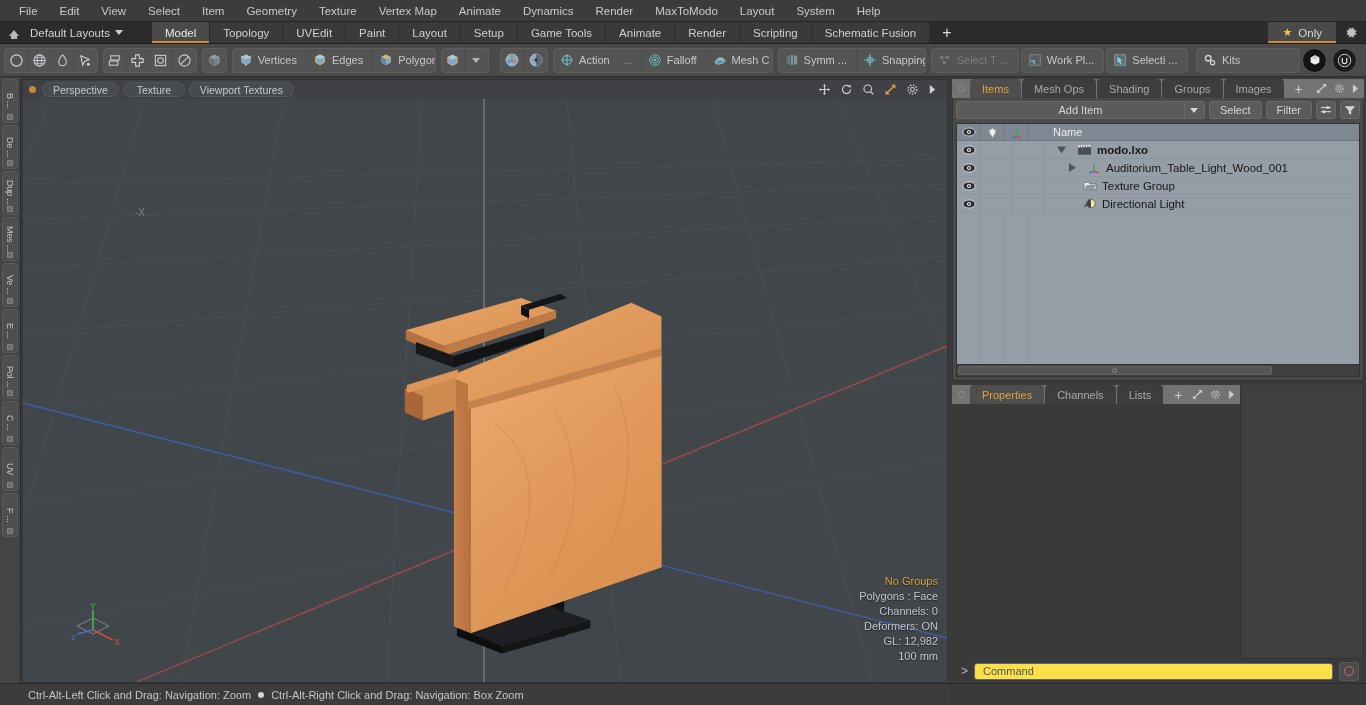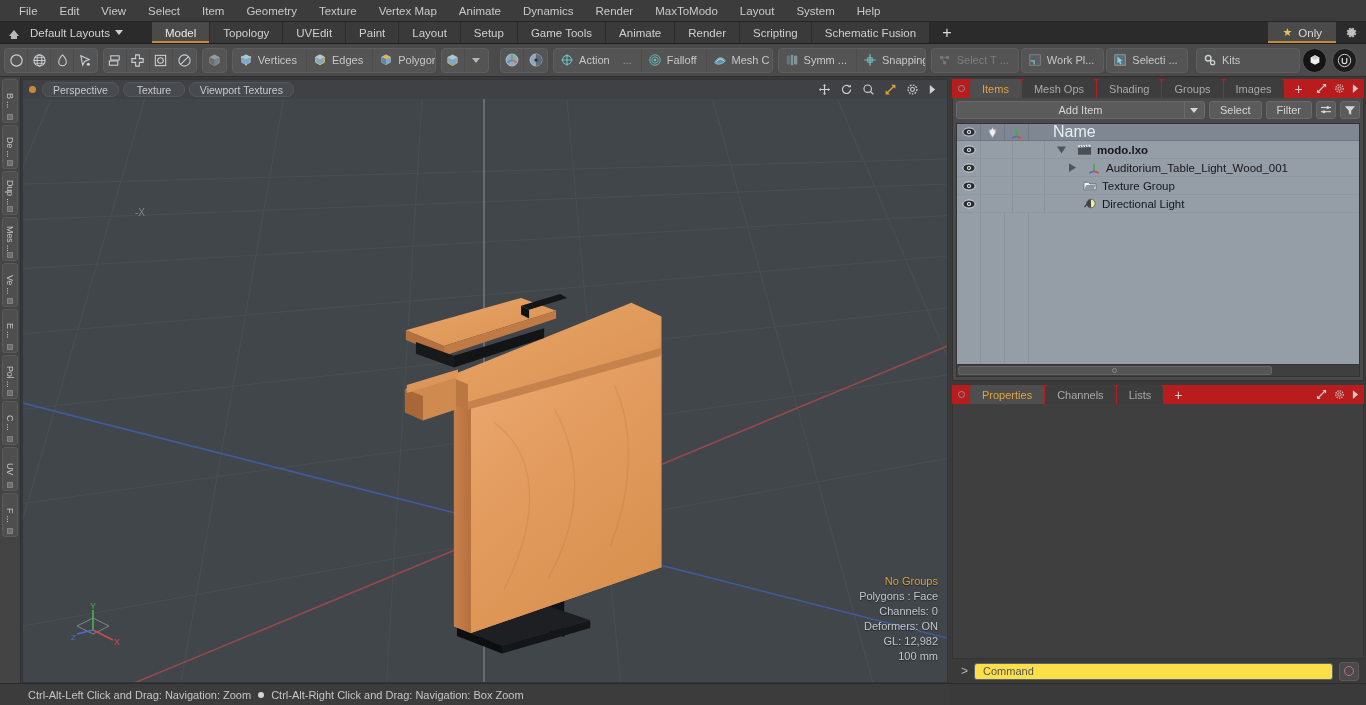"Items" .ptabbar { background: #b91c1c -> #737373 }
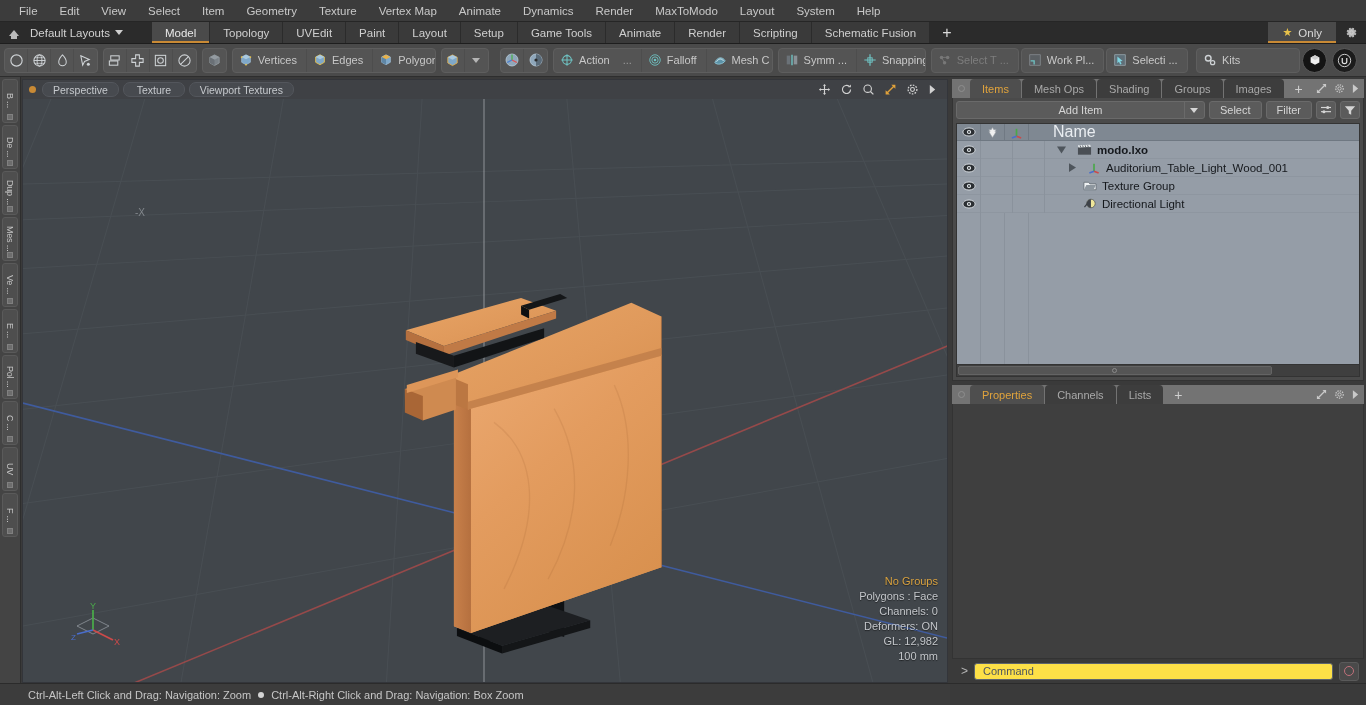"Name" .th-name { font-size: 16px -> 11px }
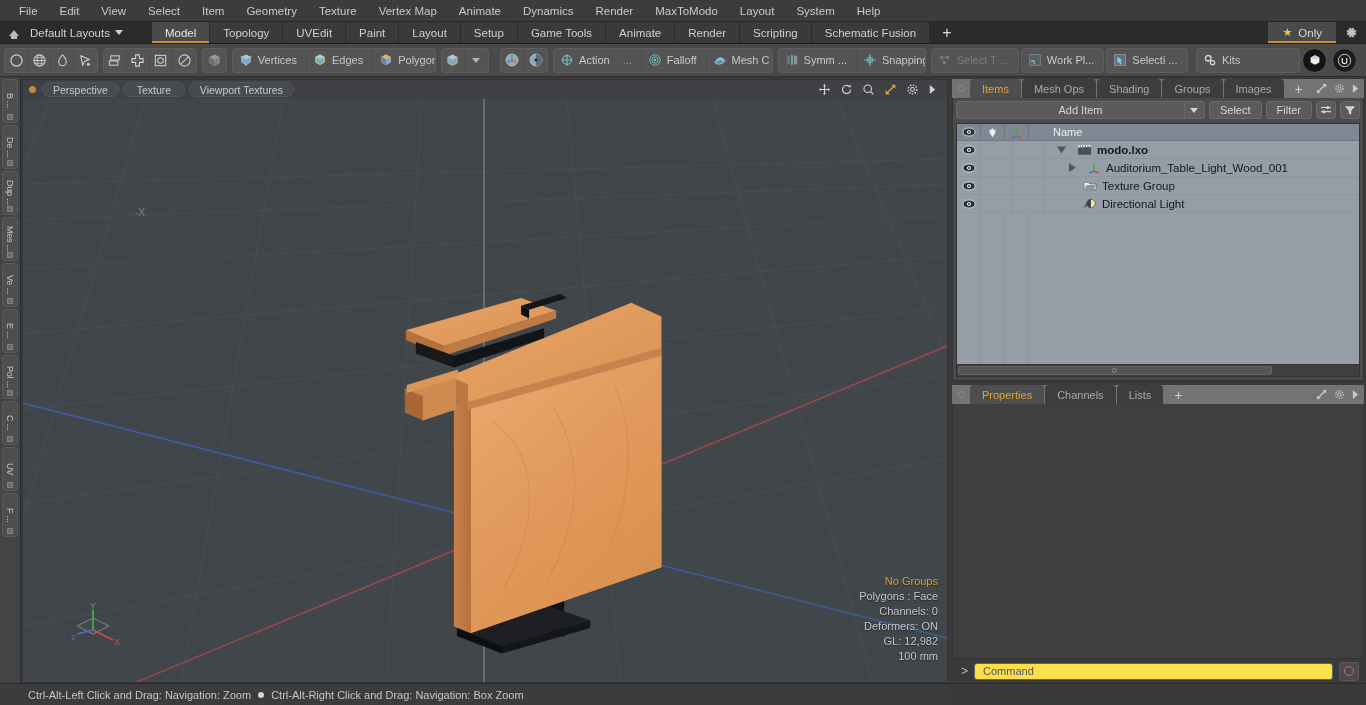"Properties" .propsarea { flex-direction: column -> row }
